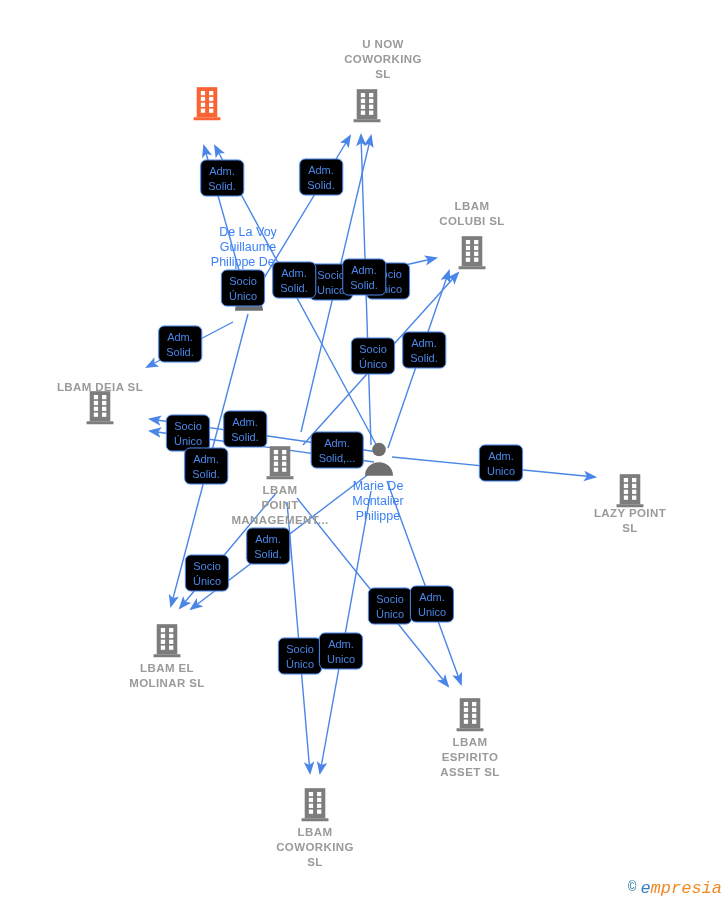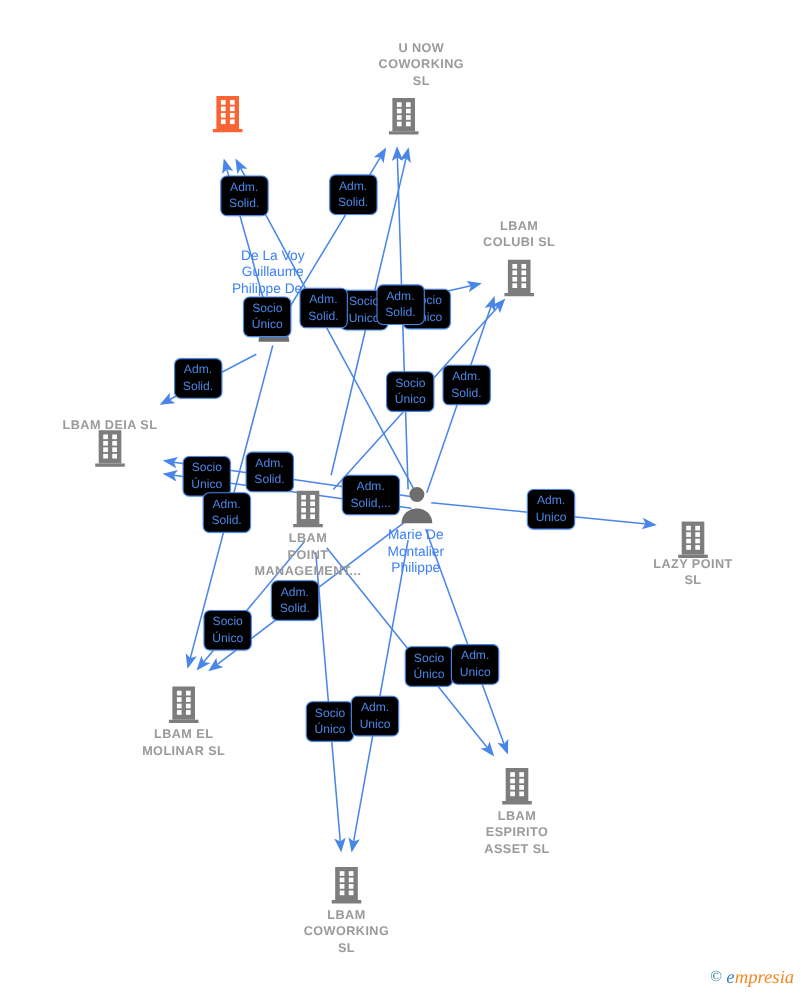"© empresia" .watermark { font-family: Liberation Serif, serif -> Liberation Mono, monospace }
